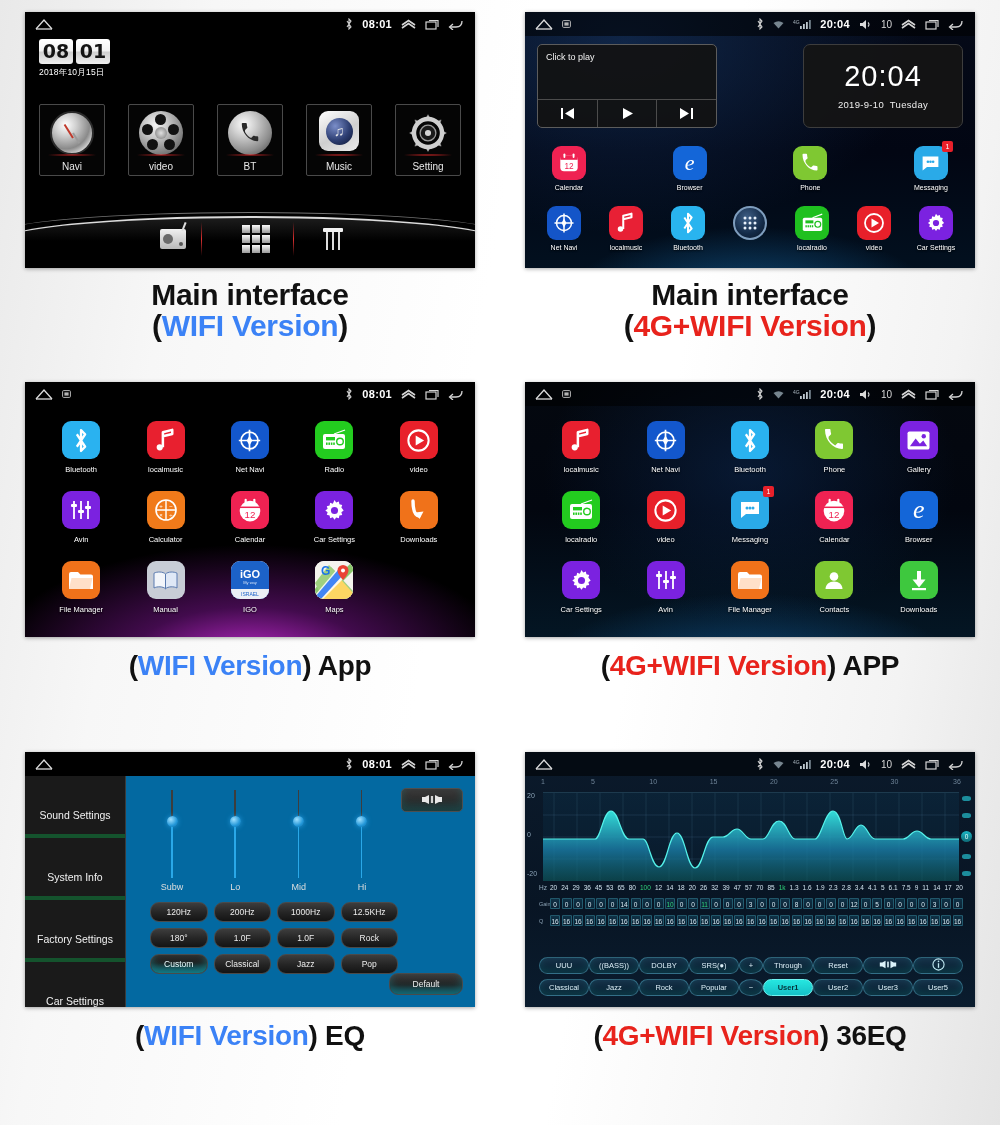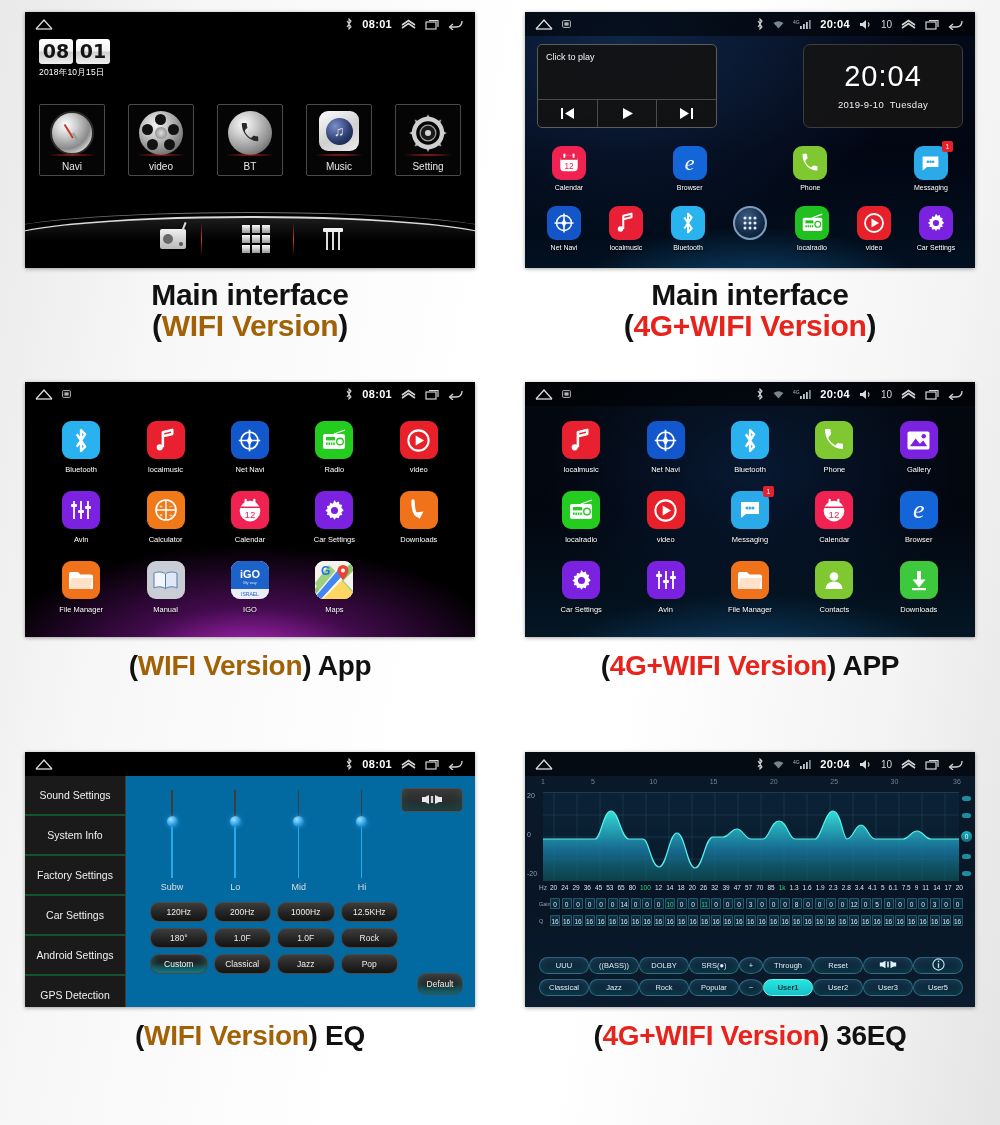"WIFI Version" .cyan { color: #a16207 -> #3b82f6 }
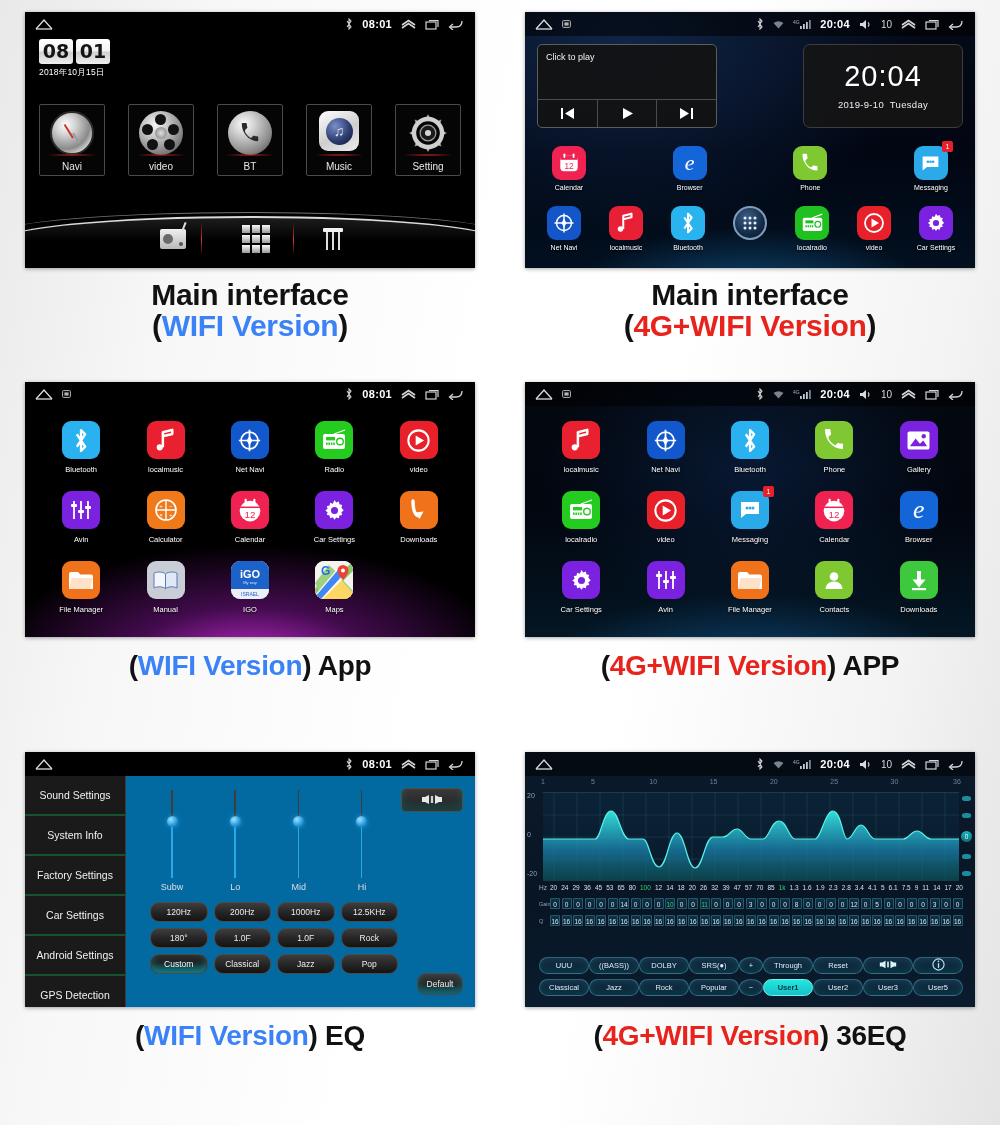"Sound Settings" .eqsb-item { border-bottom: 2px solid #14532d -> 4px solid #14532d; margin-top: none -> 20px }
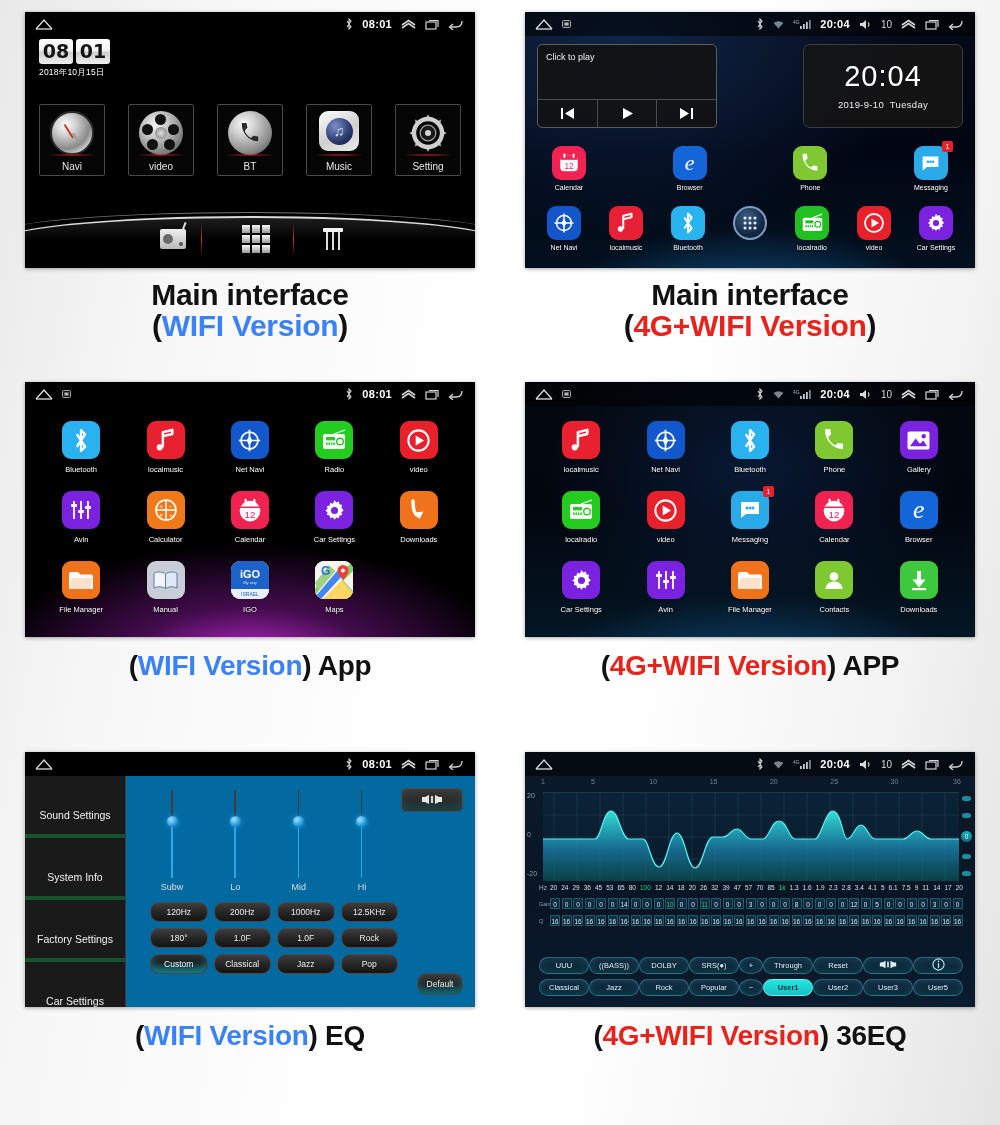"Default" .defbtn { width: 46px -> 74px }
